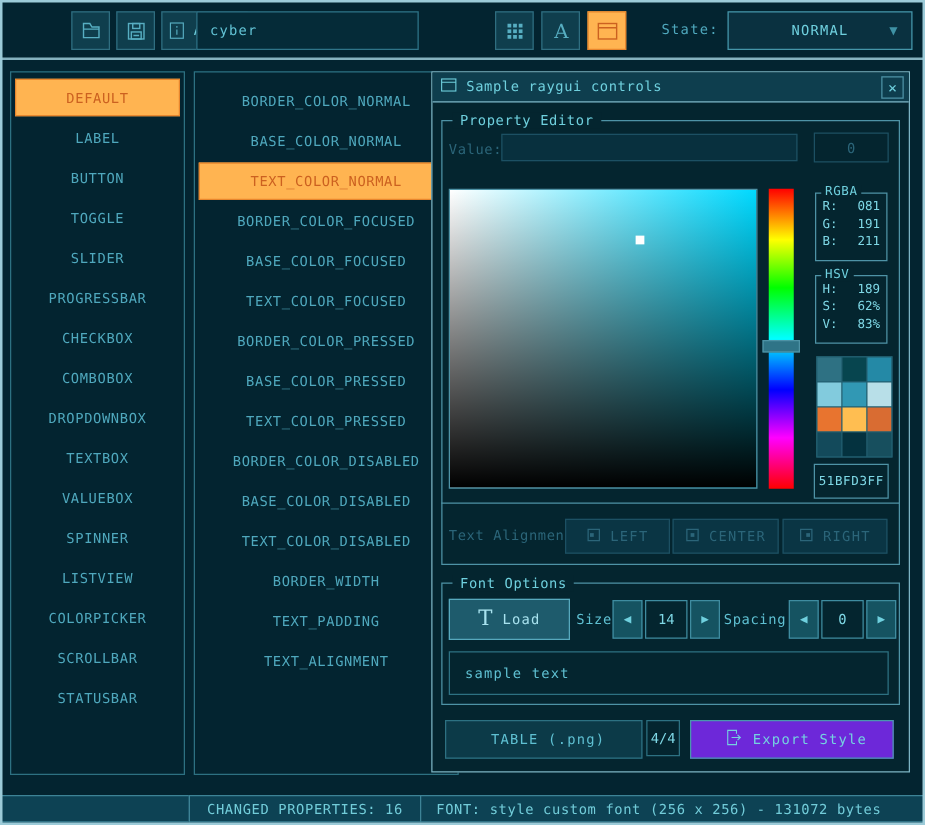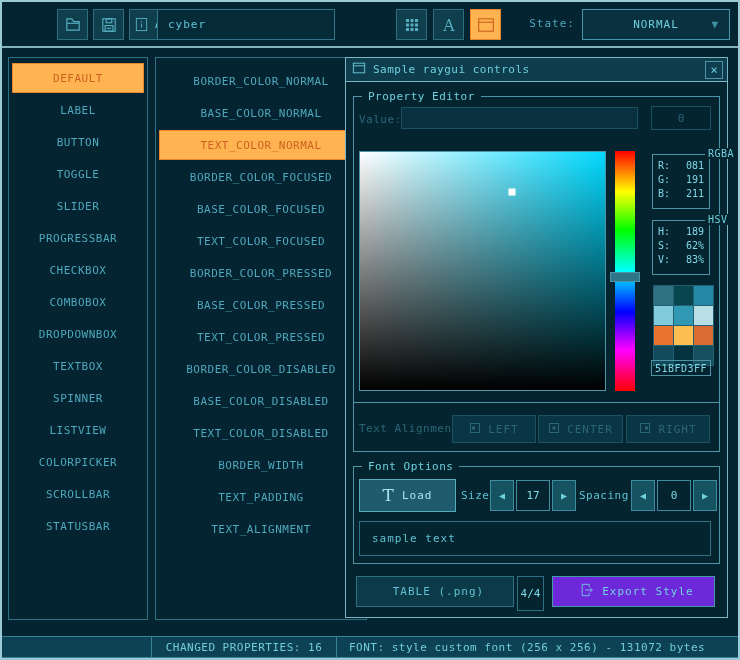"RGBA" .mini-group .glabel { margin-left: 48px -> none }
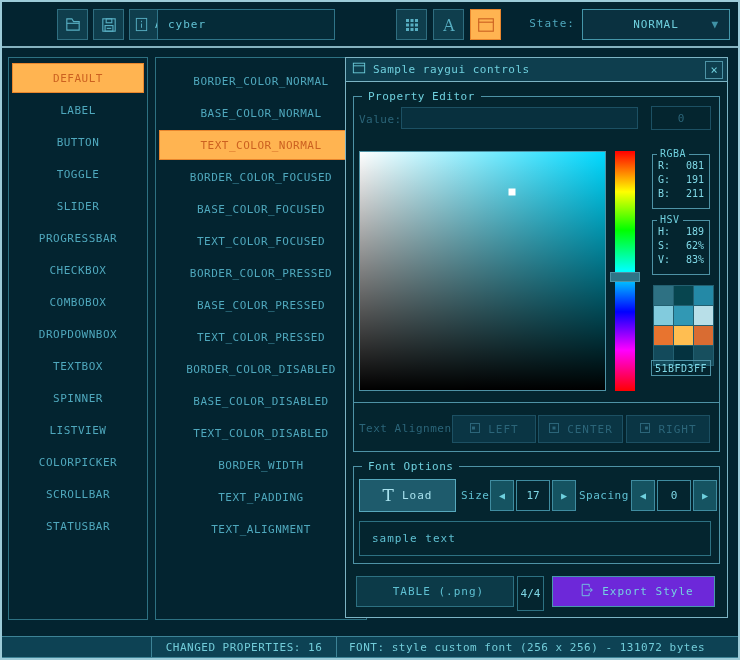"51BFD3FF" div.abs { height: 16px -> 28px; top: 302px -> 313px }
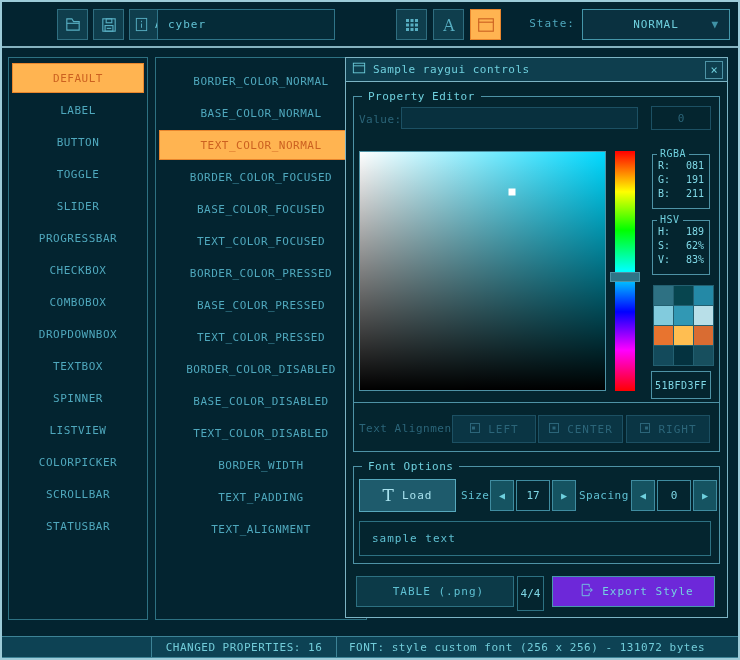"VALUEBOX" div.list-item { html: none -> <div>VALUEBOX</div> }
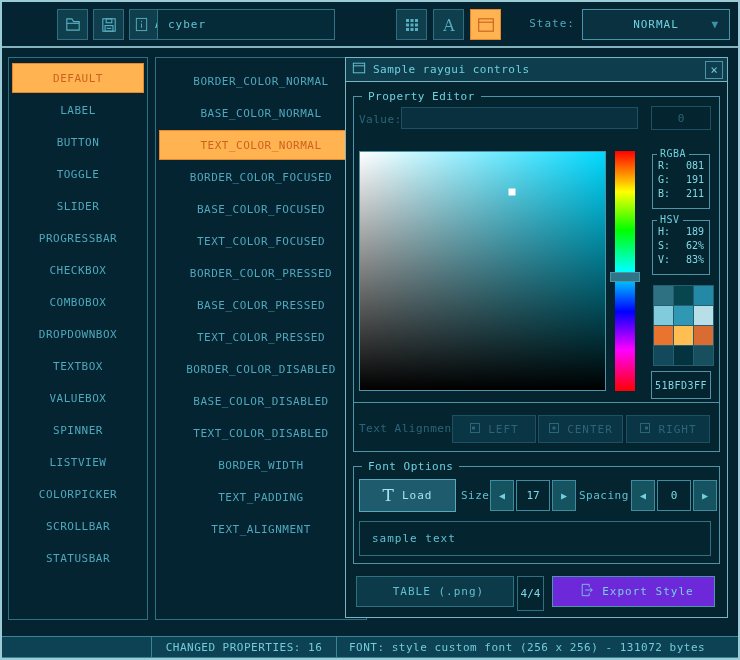"17" div.val-box { text: 17 -> 14 }
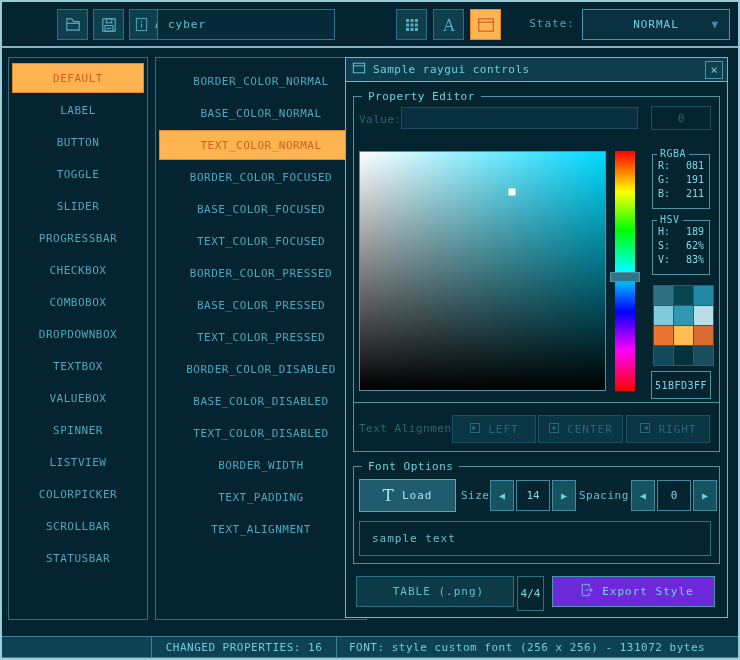"4/4" .pages-box { height: 35px -> 29px }
